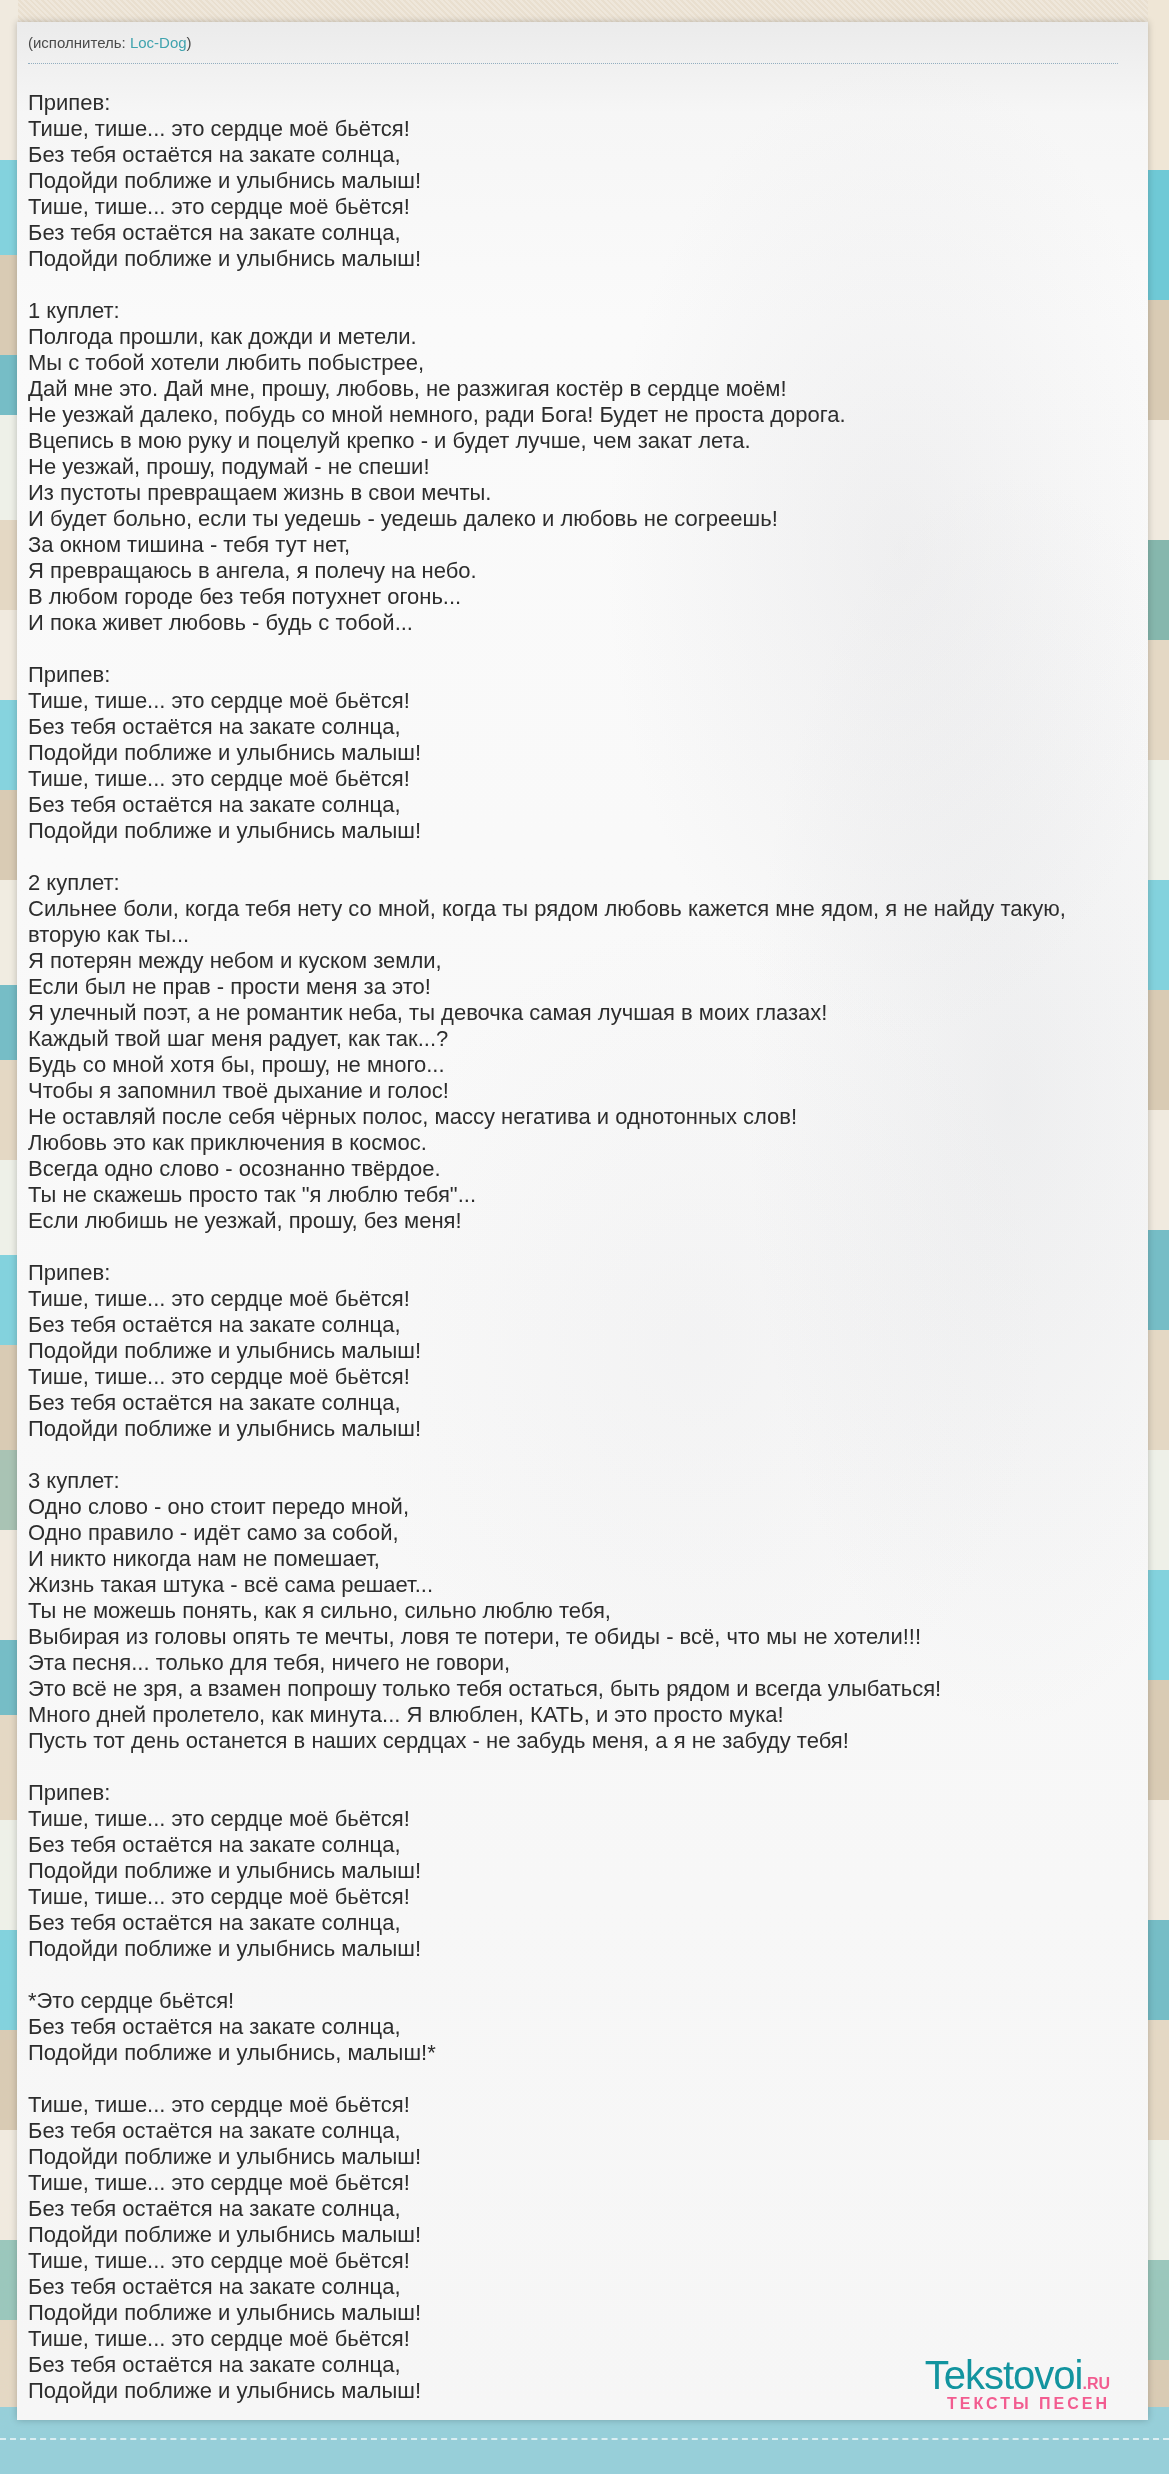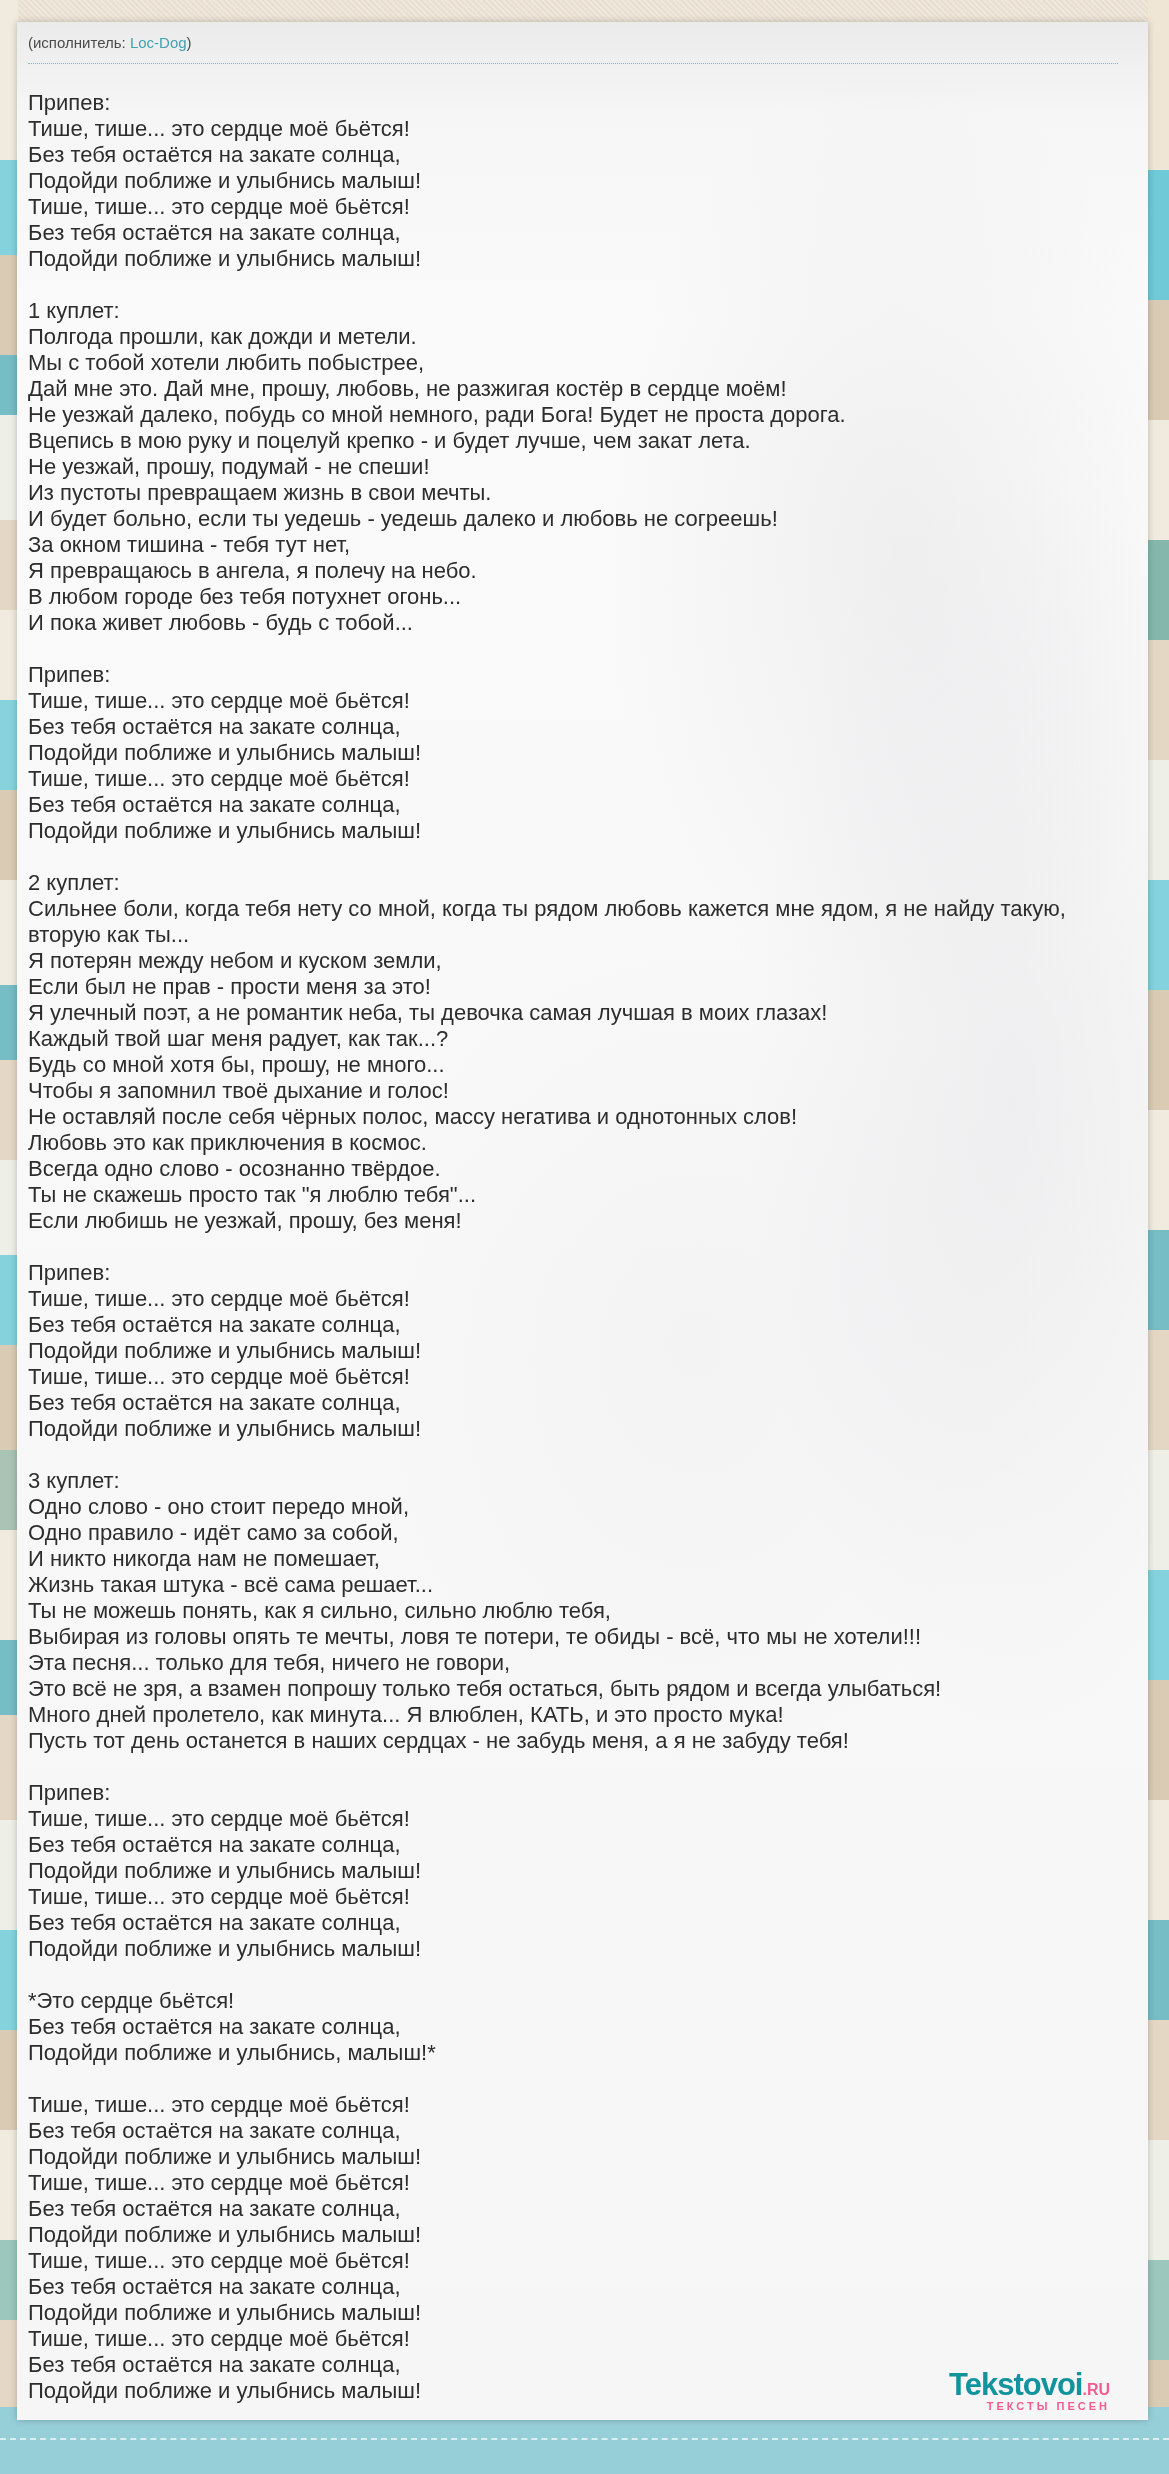"Tekstovoi" .logo .main { font-size: 31px -> 40px; font-weight: bold -> normal }
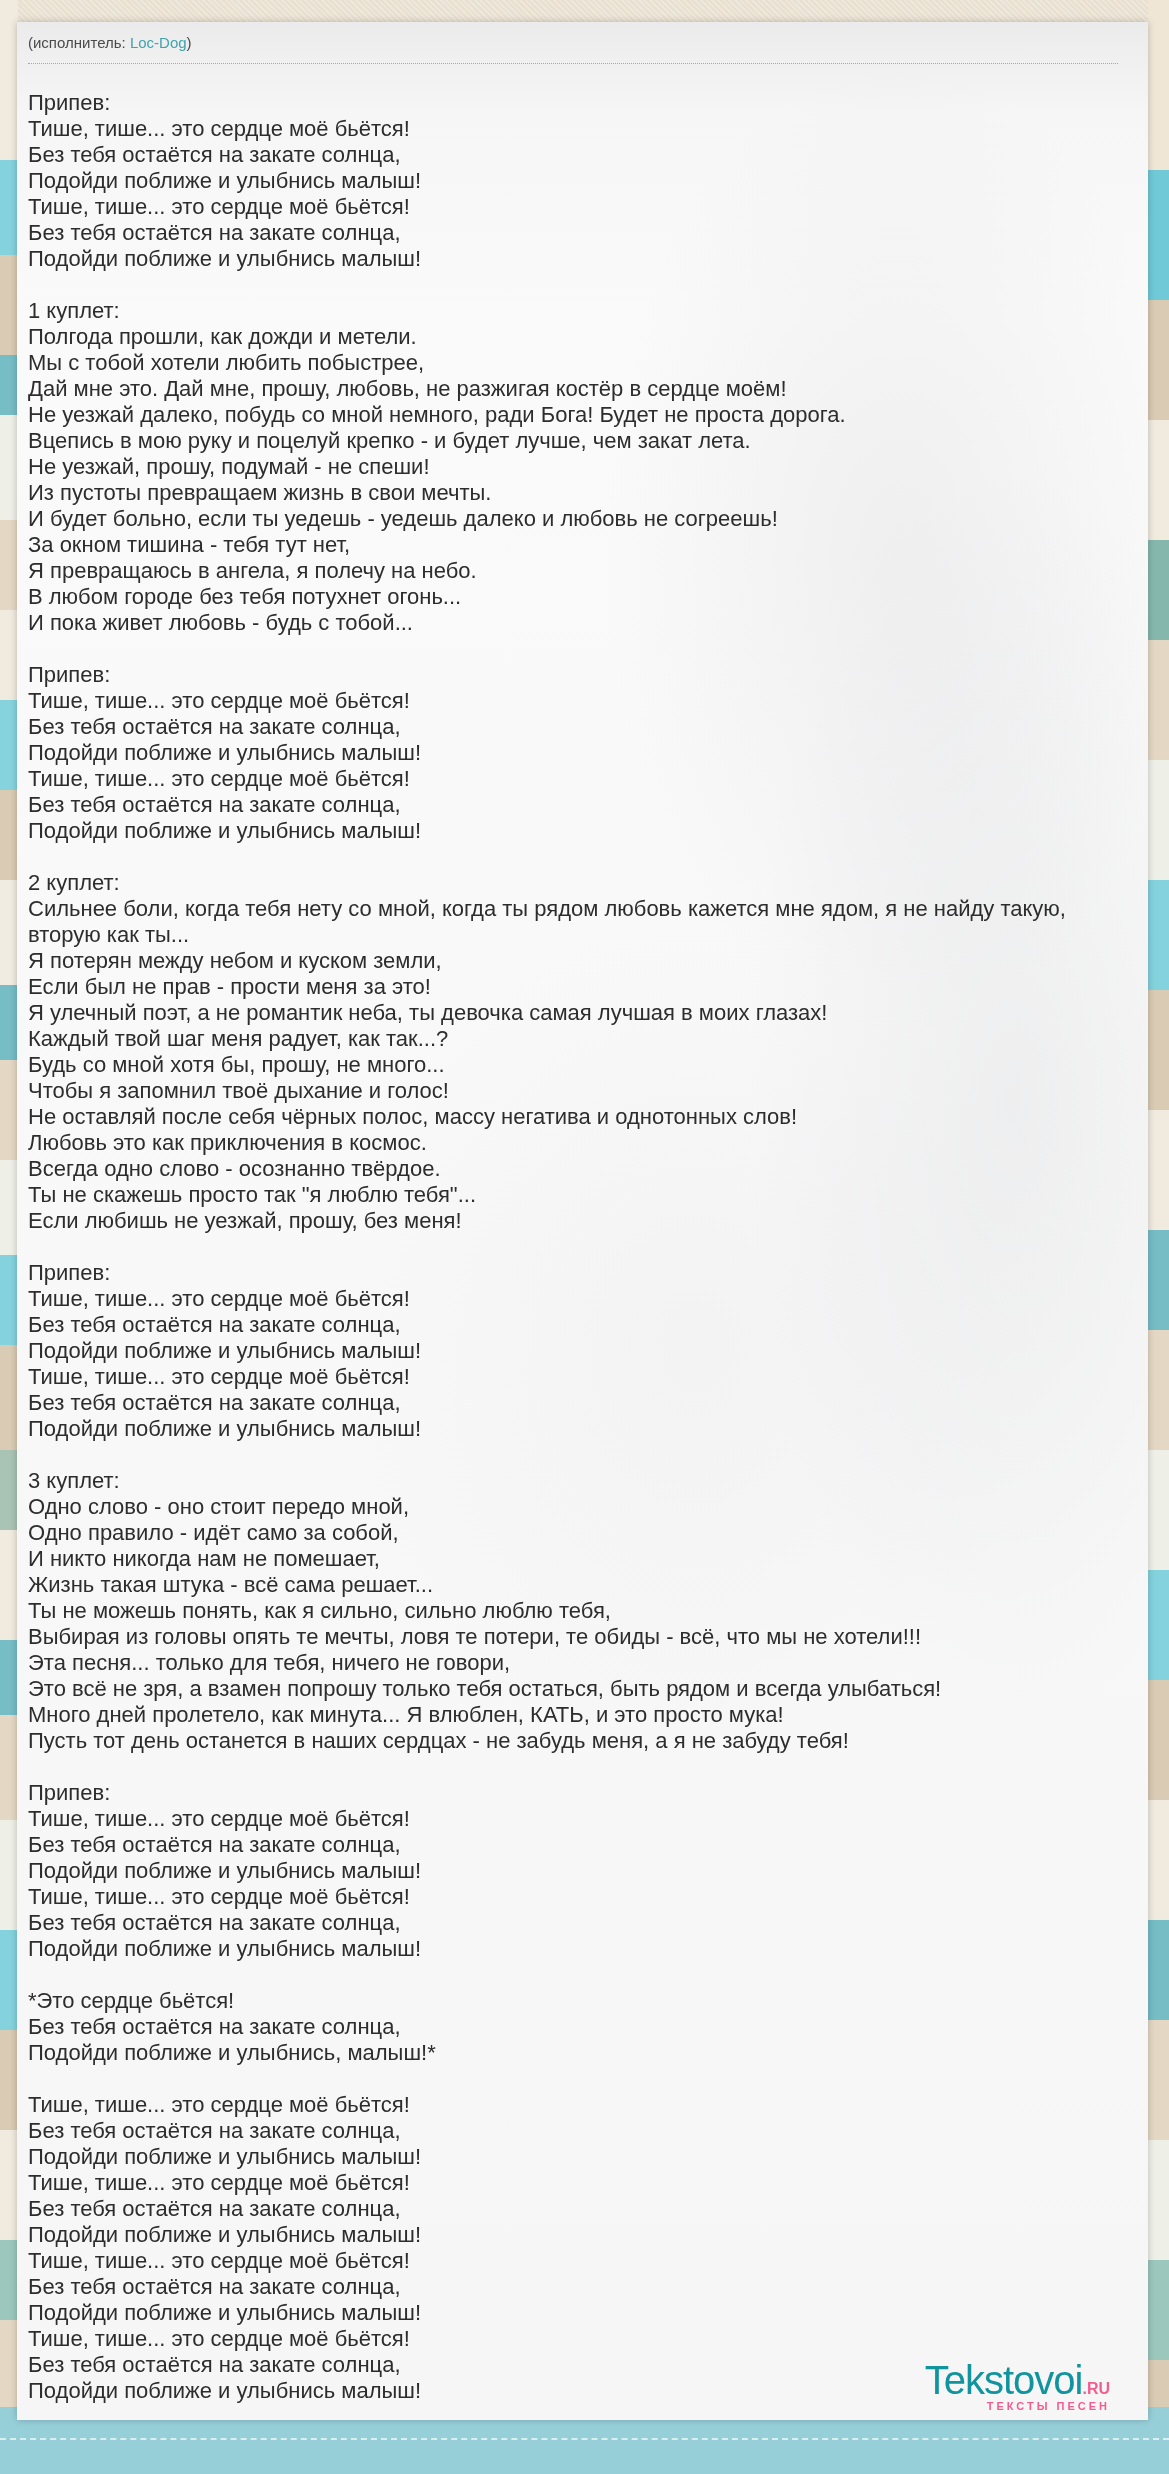"ТЕКСТЫ ПЕСЕН" .logo .tagline { font-size: 11px -> 16px }
